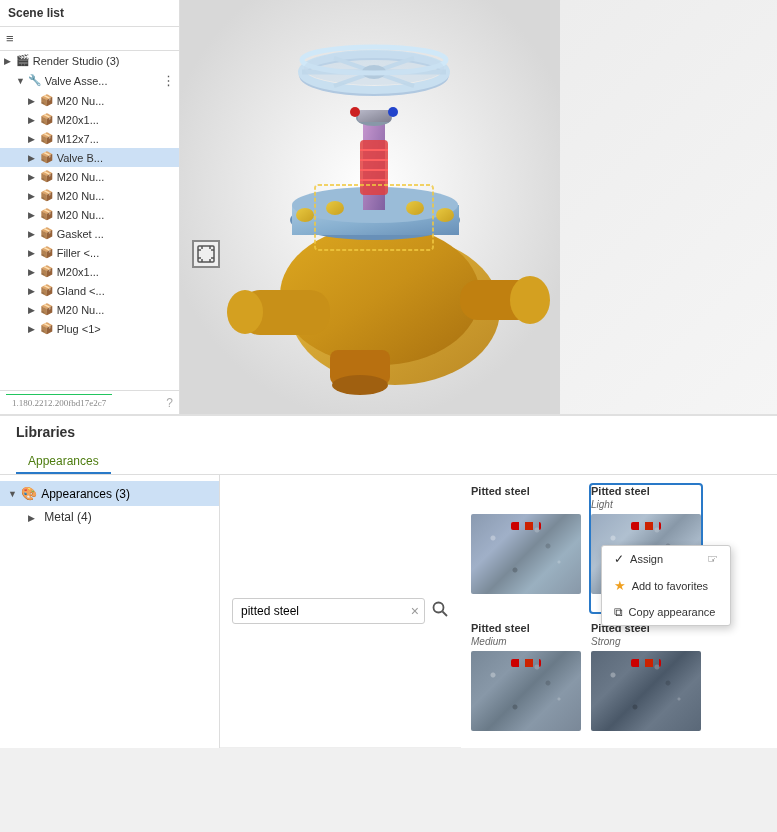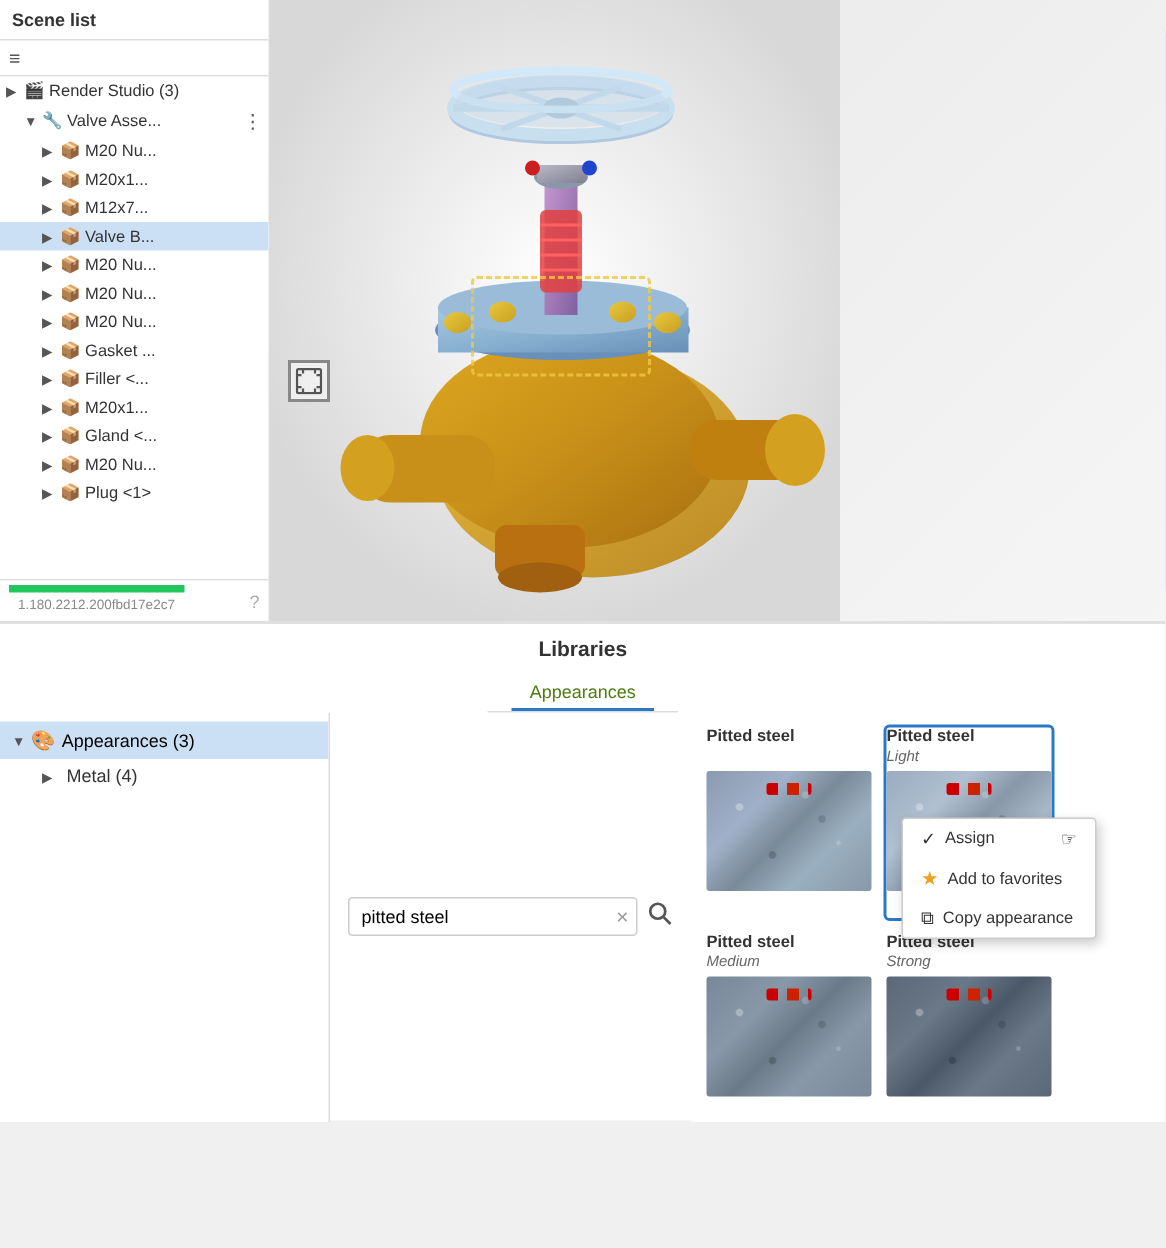"1.180.2212.200fbd17e2c7" .version-text { border-top: 5px solid #22c55e -> 1px solid #22c55e; font-family: none -> Liberation Serif, serif }
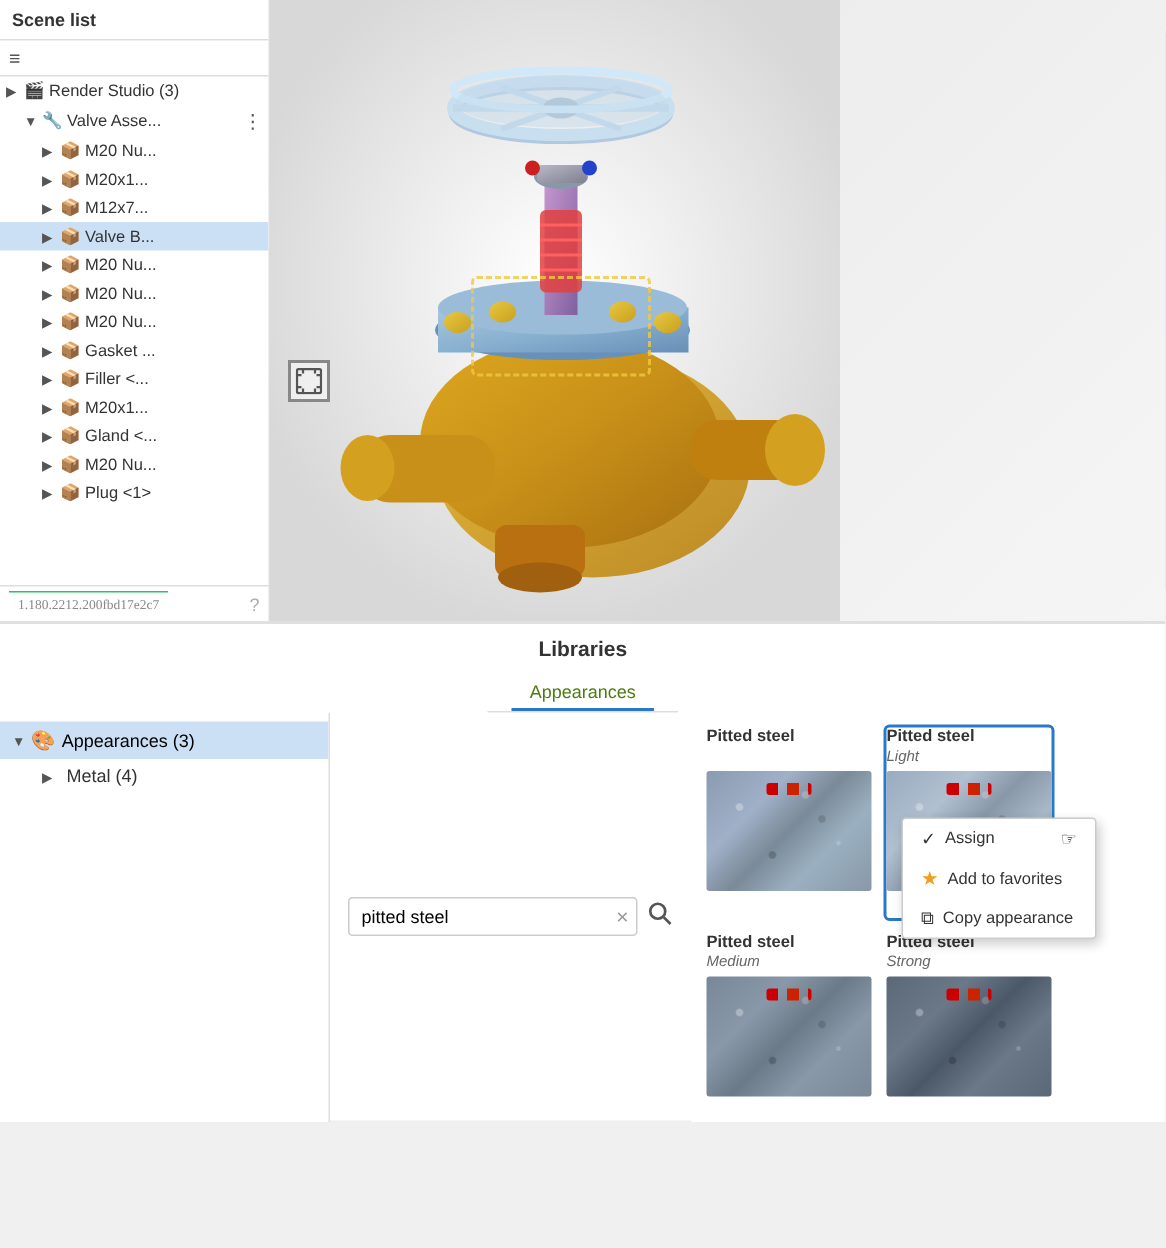"Libraries" .libraries-section { align-items: center -> none }
